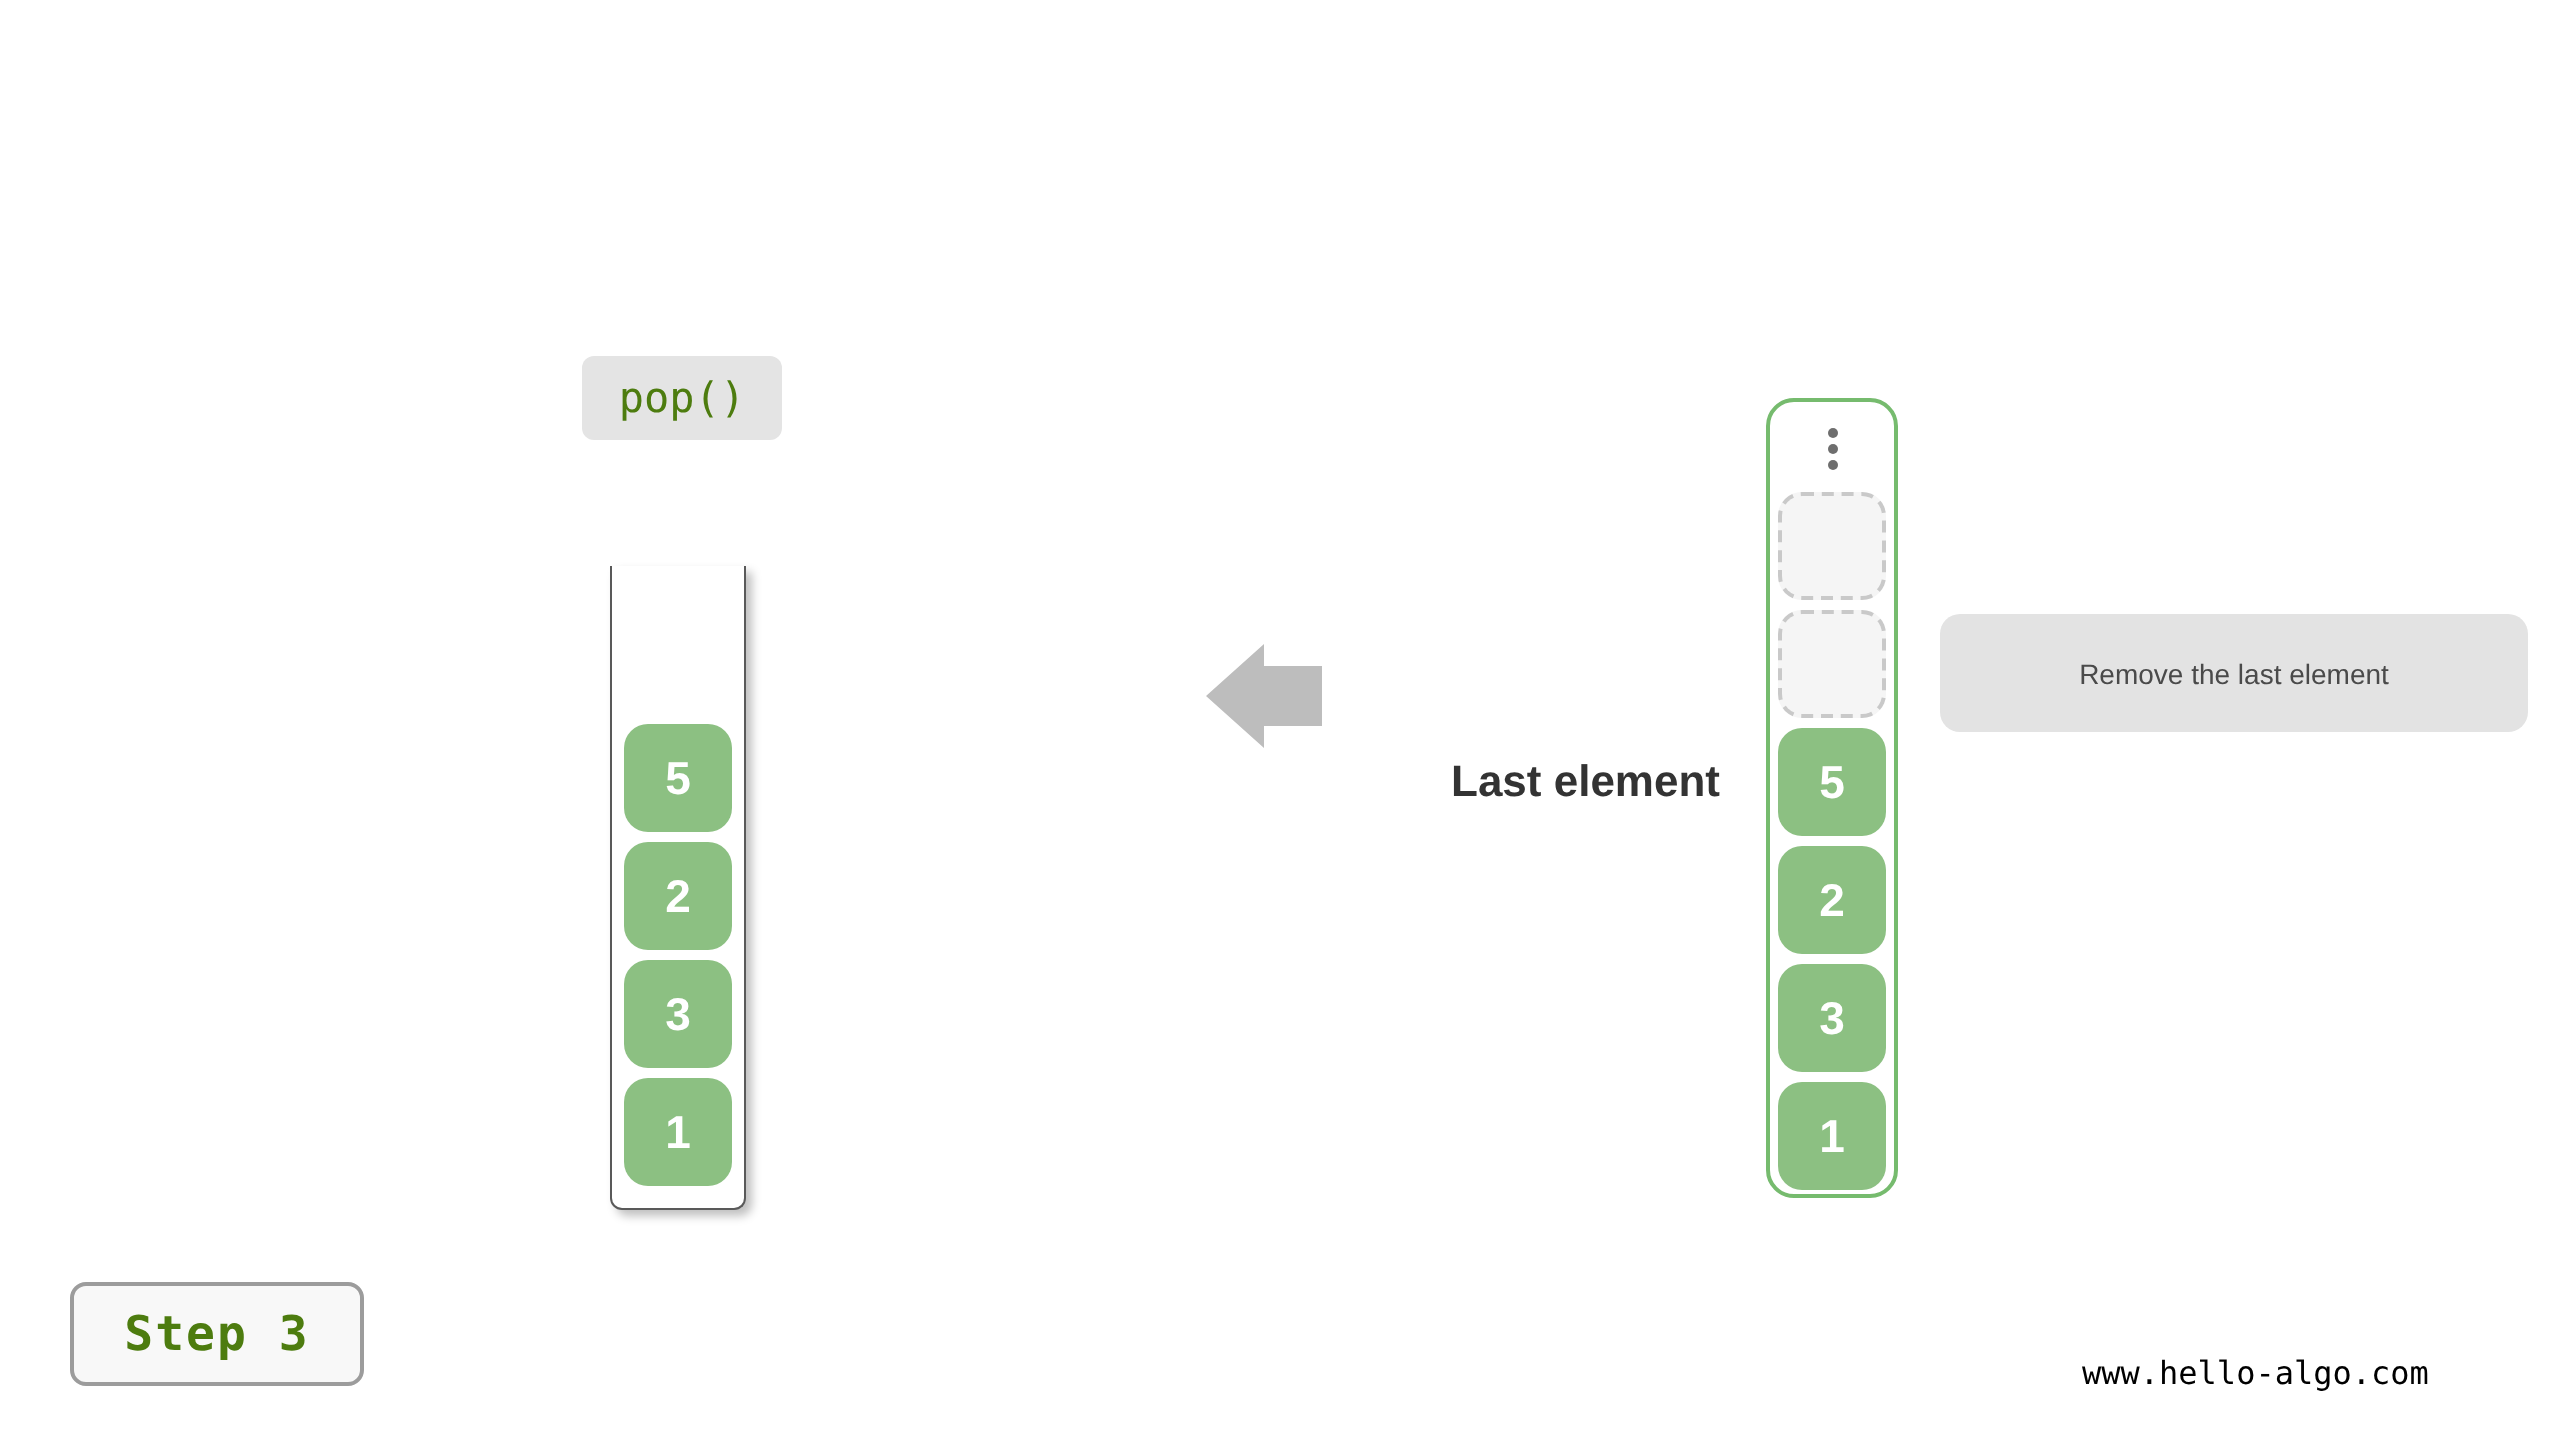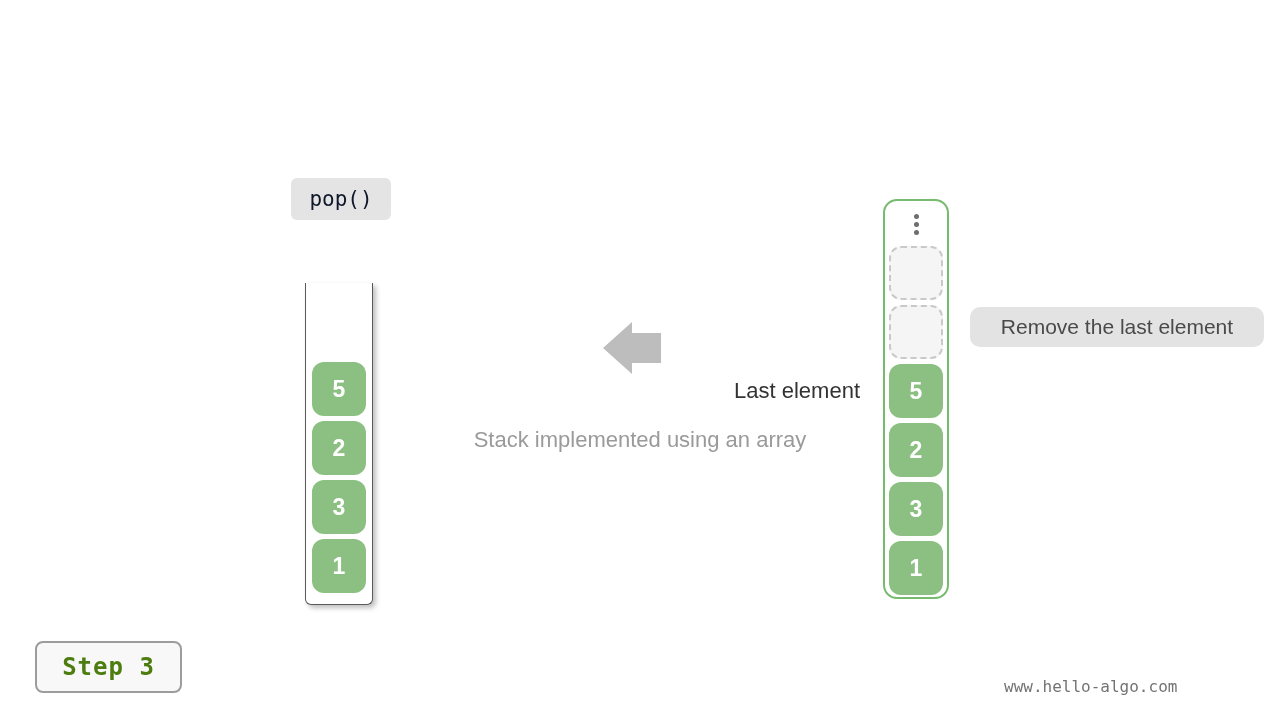"pop()" .pop-label { color: #0f172a -> #4d7c0f }
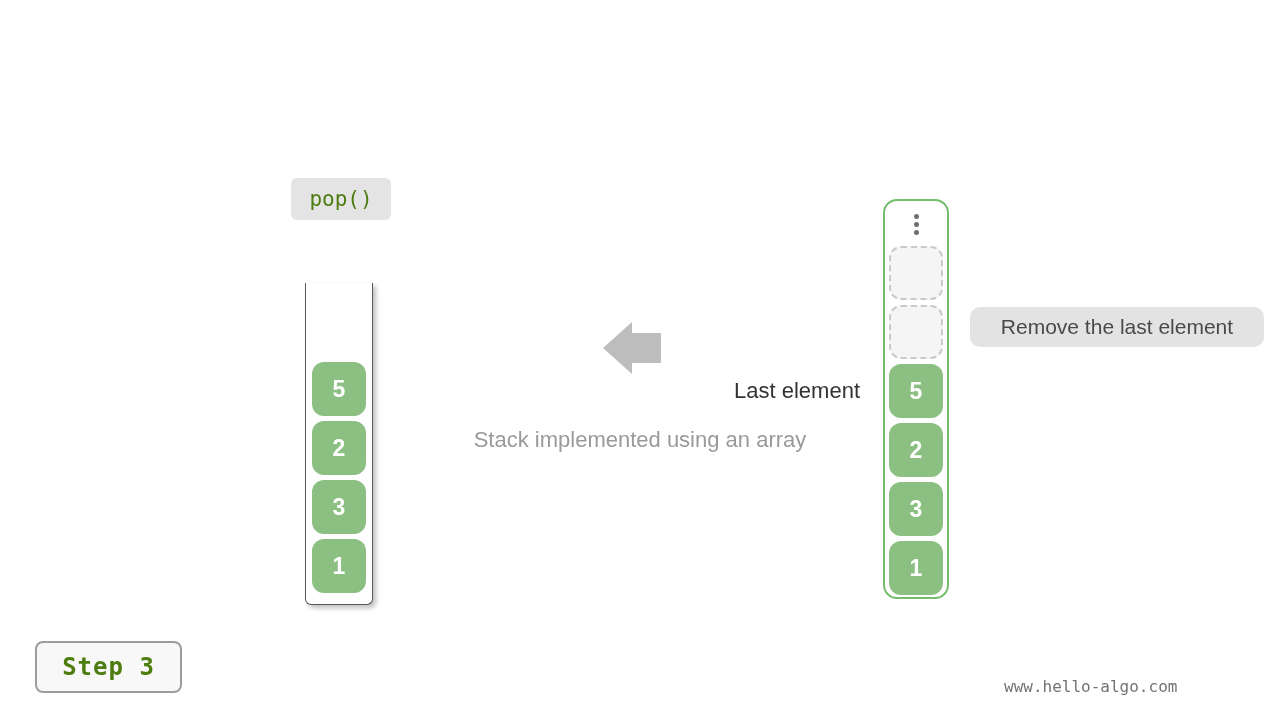"Remove the last element" .remove-note { font-size: 21px -> 14px; height: 40px -> 59px }
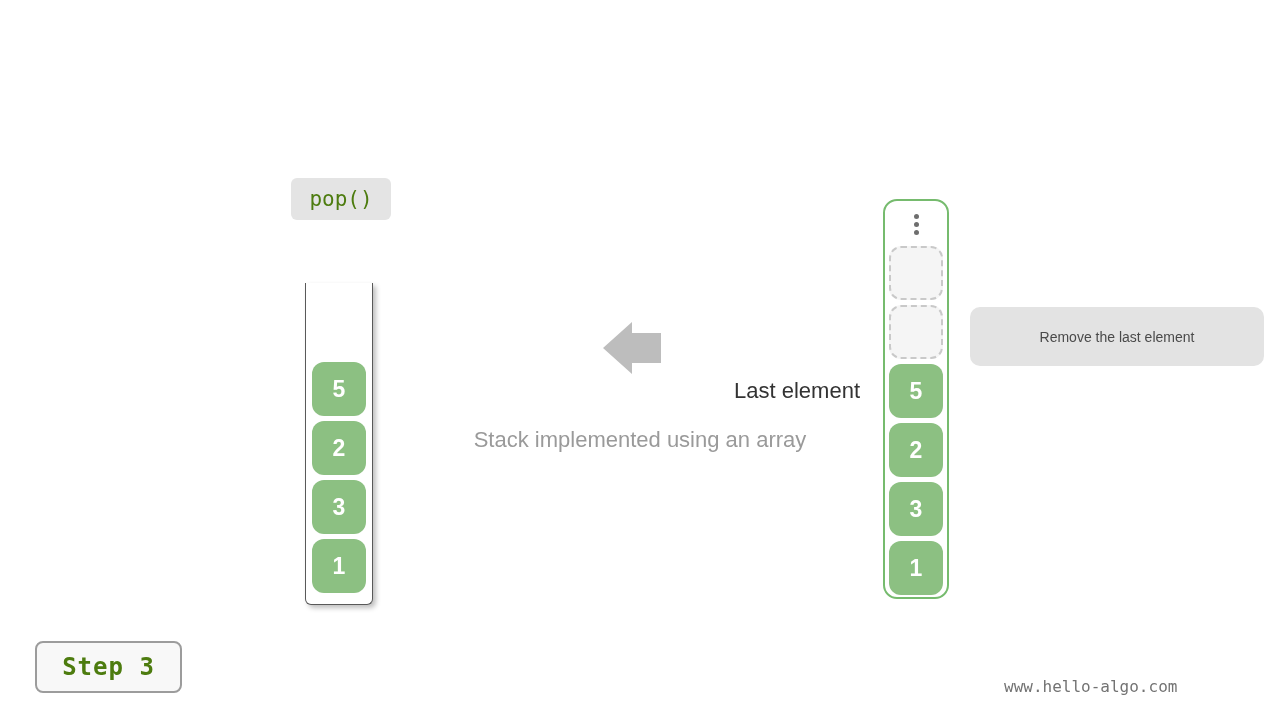"Last element" .last-element { font-weight: normal -> bold }
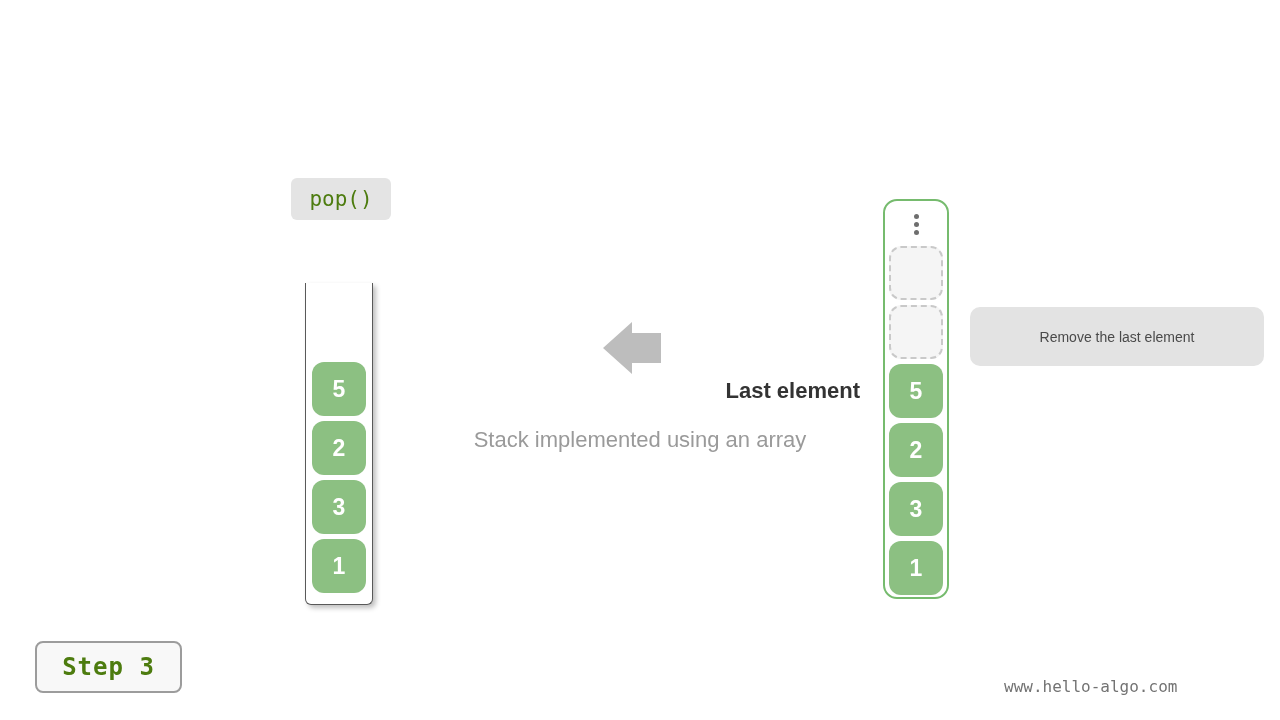"Stack implemented using an array" div.caption { html: <div>Stack implemented using an array</div> -> none }
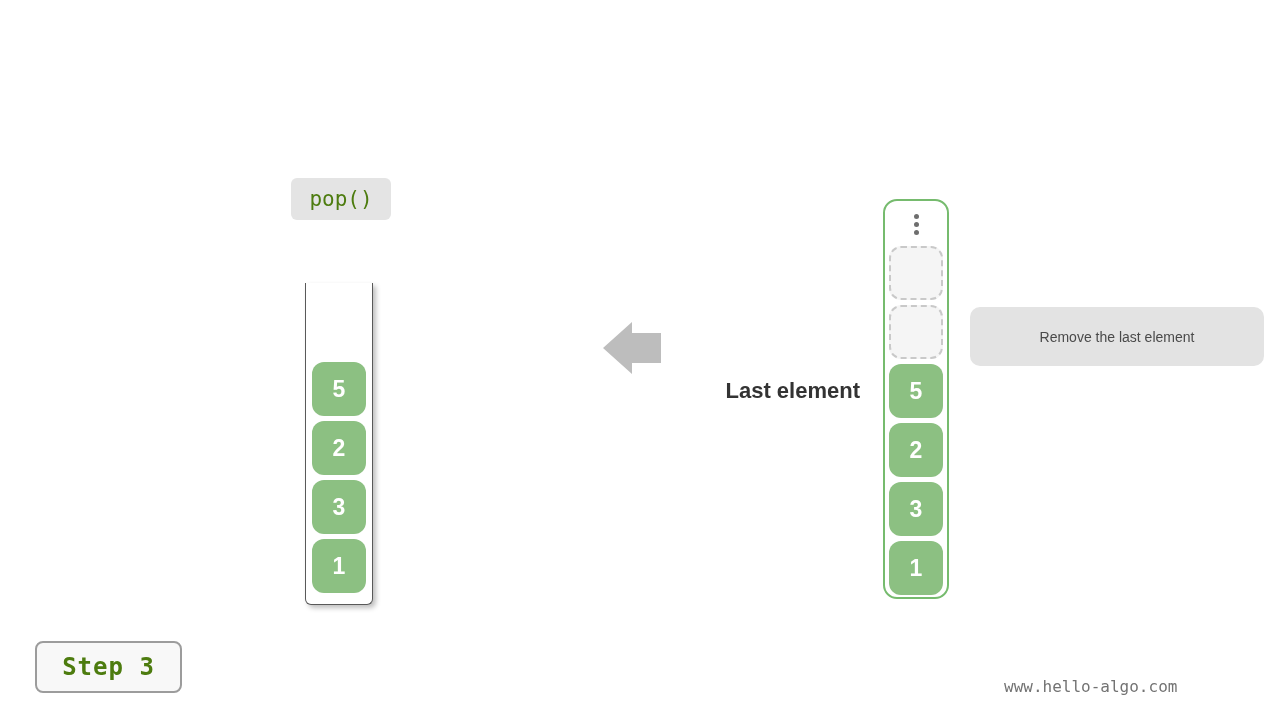"www.hello-algo.com" .watermark { color: #737373 -> #000000; left: 1004px -> 1041px }
